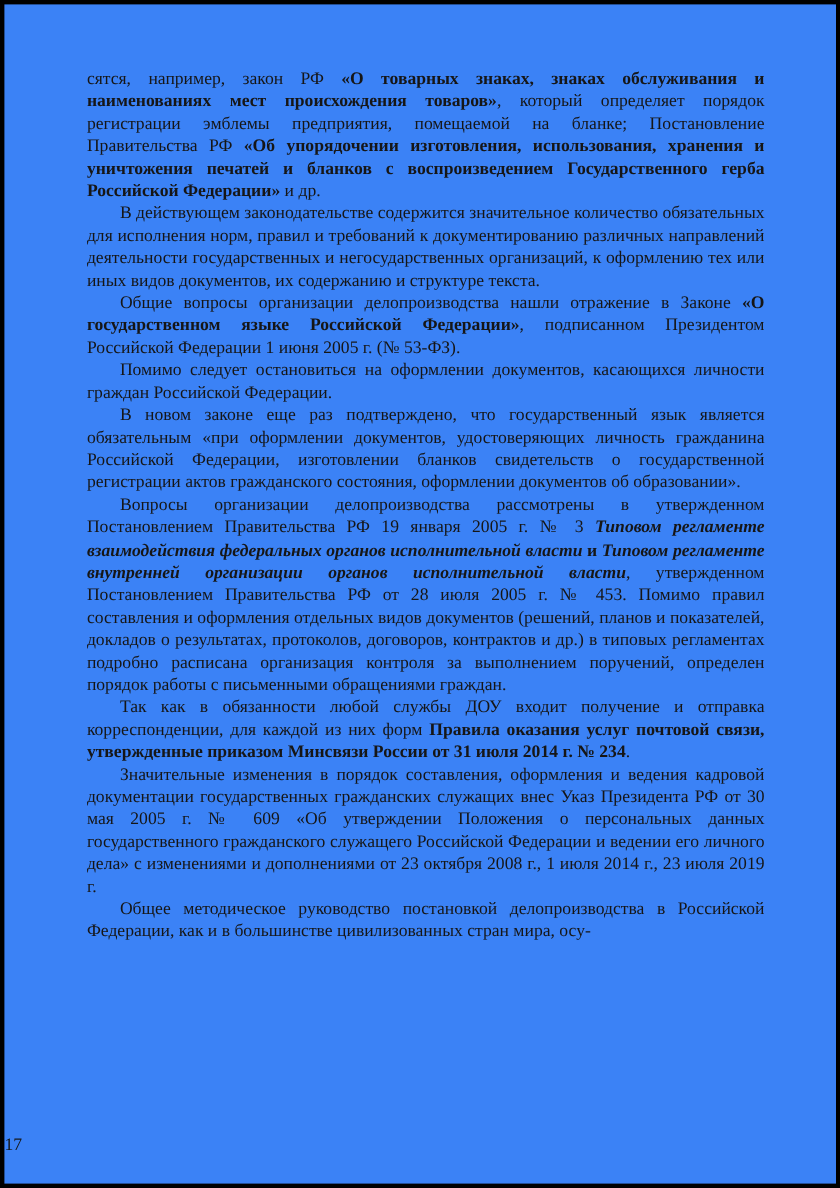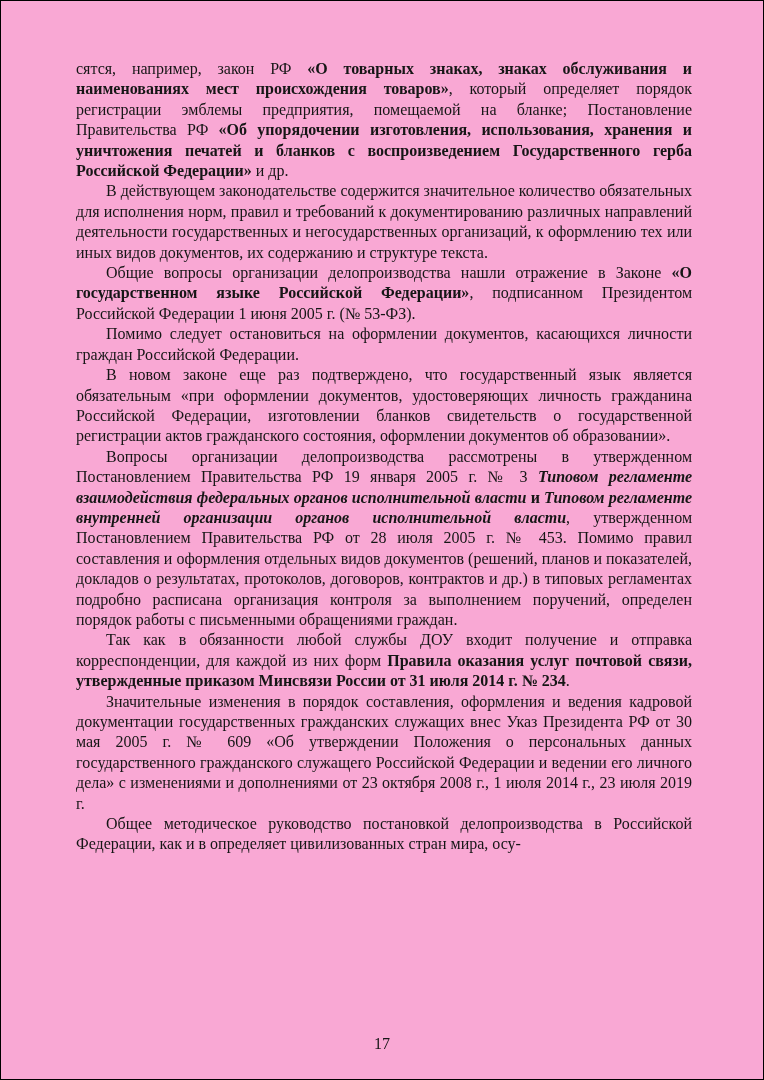"сятся, например, закон РФ «О" .page { background: #f9a8d4 -> #3b82f6; border: 1px solid #000000 -> 4px solid #000000 }
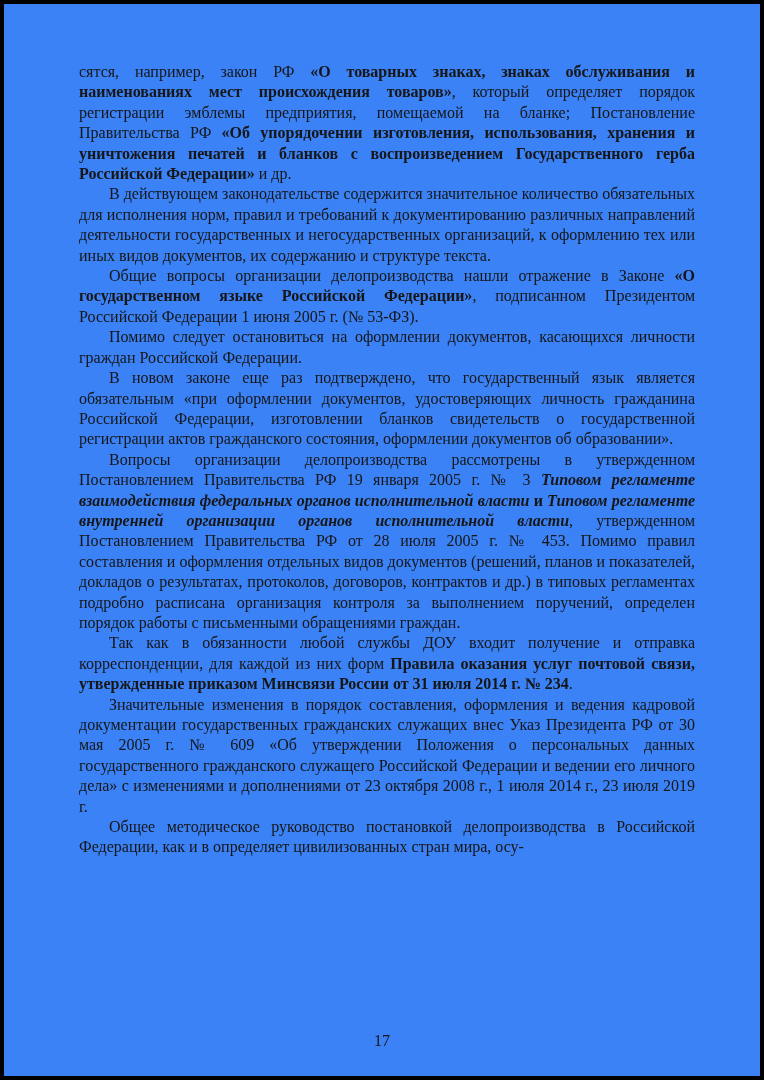"Общее методическое руководство" span.run-n { text: определяет -> большинстве }
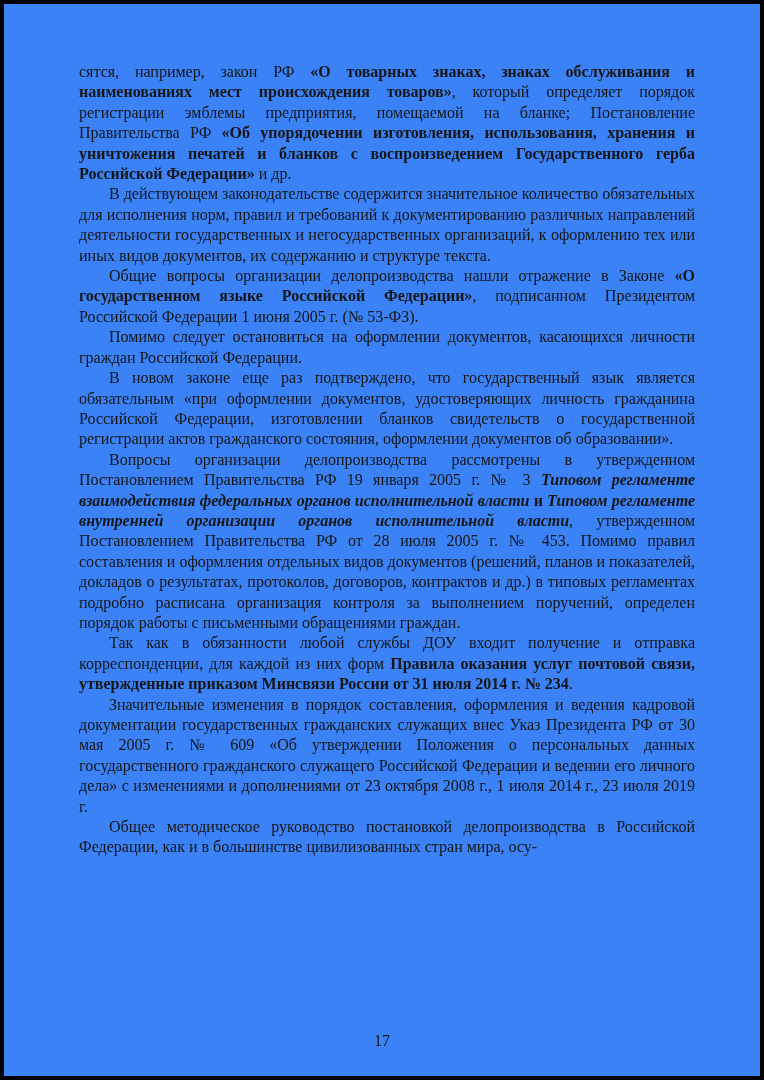"17" .page-number { text-align: center -> none }
